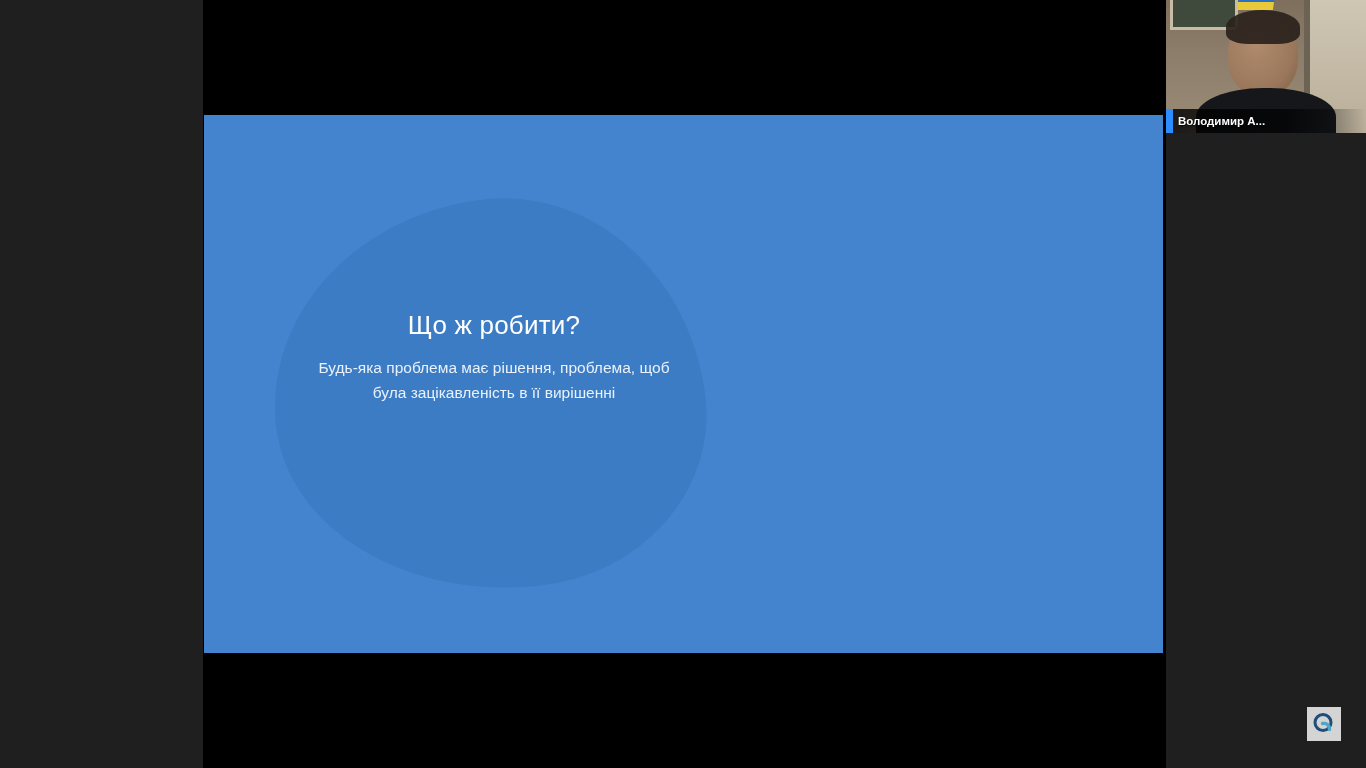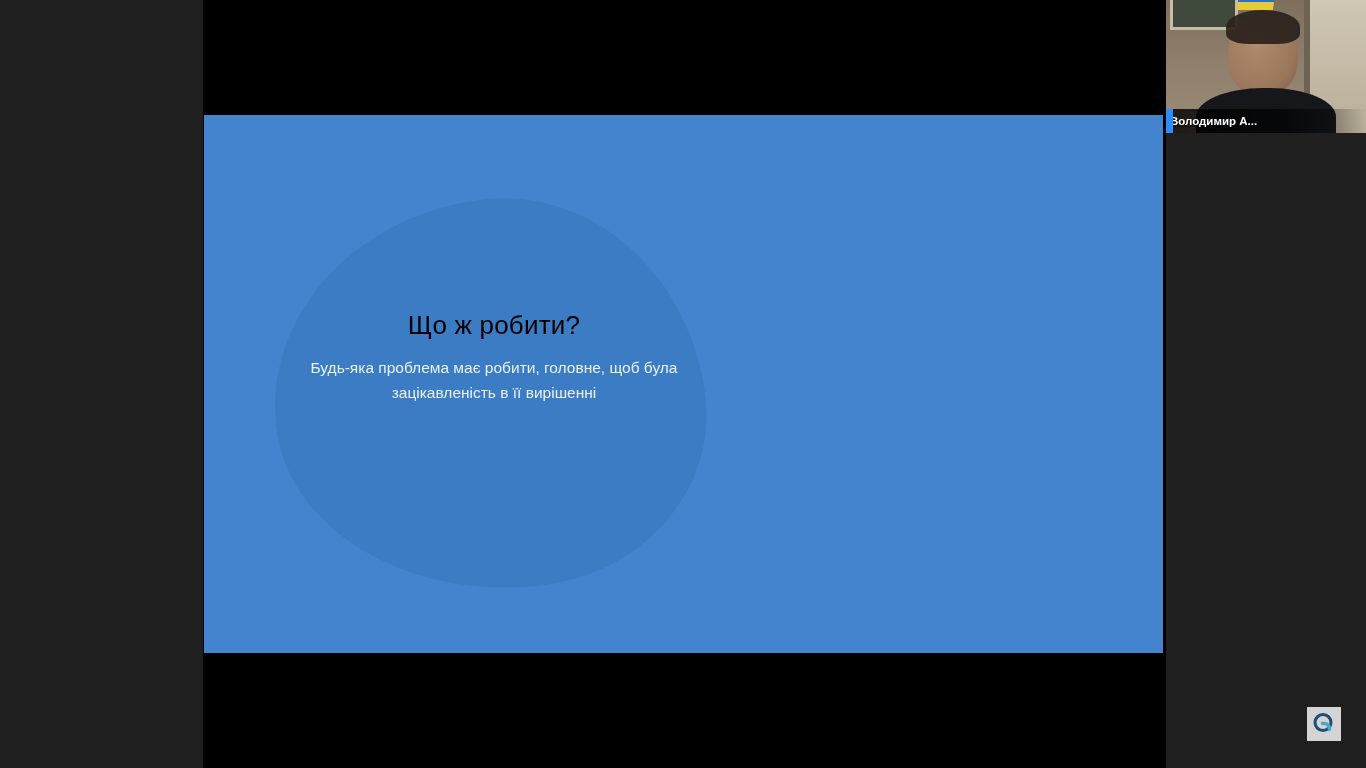"Володимир А..." .vt-name { padding-left: 4px -> 12px }
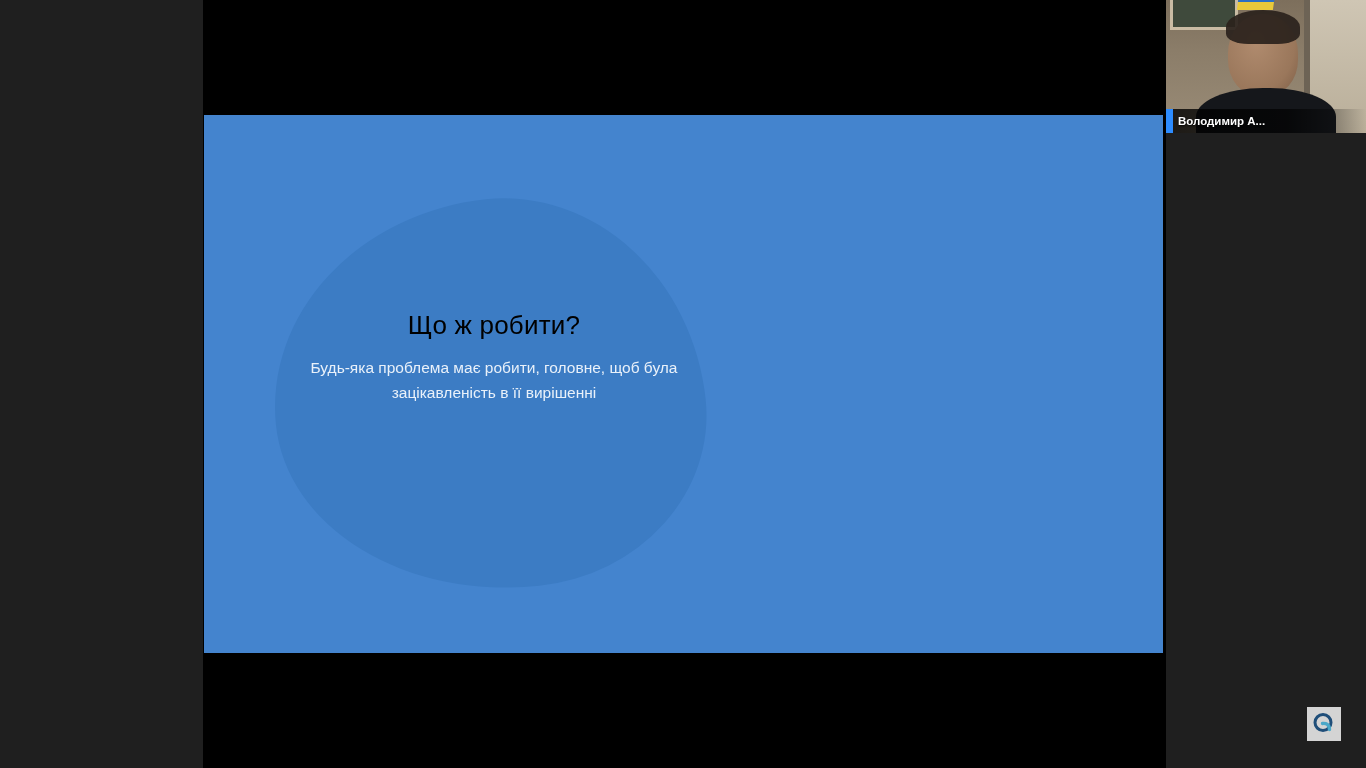"Що ж робити?" .slide-title { color: #000000 -> #ffffff }
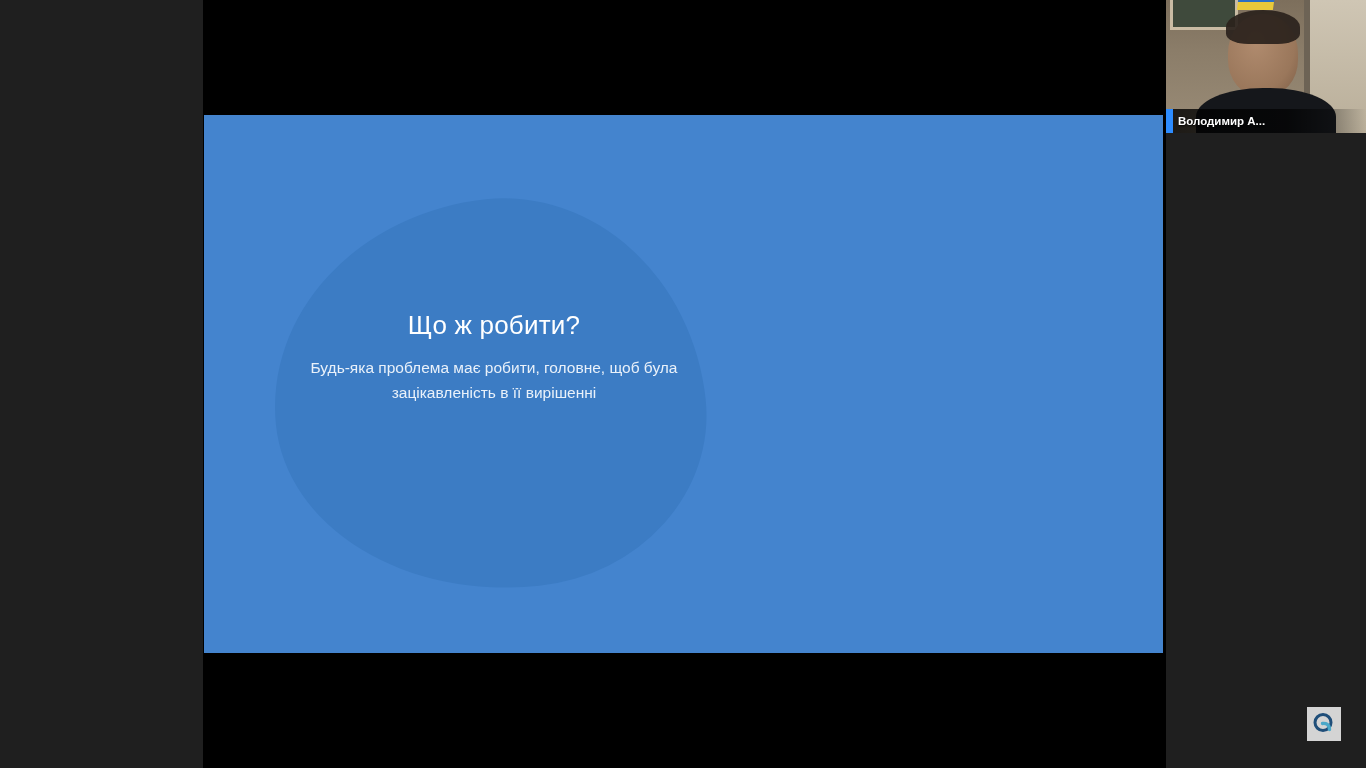"Будь-яка проблема має робити, головне," p.slide-sub { text: робити, головне -> рішення, проблема }
